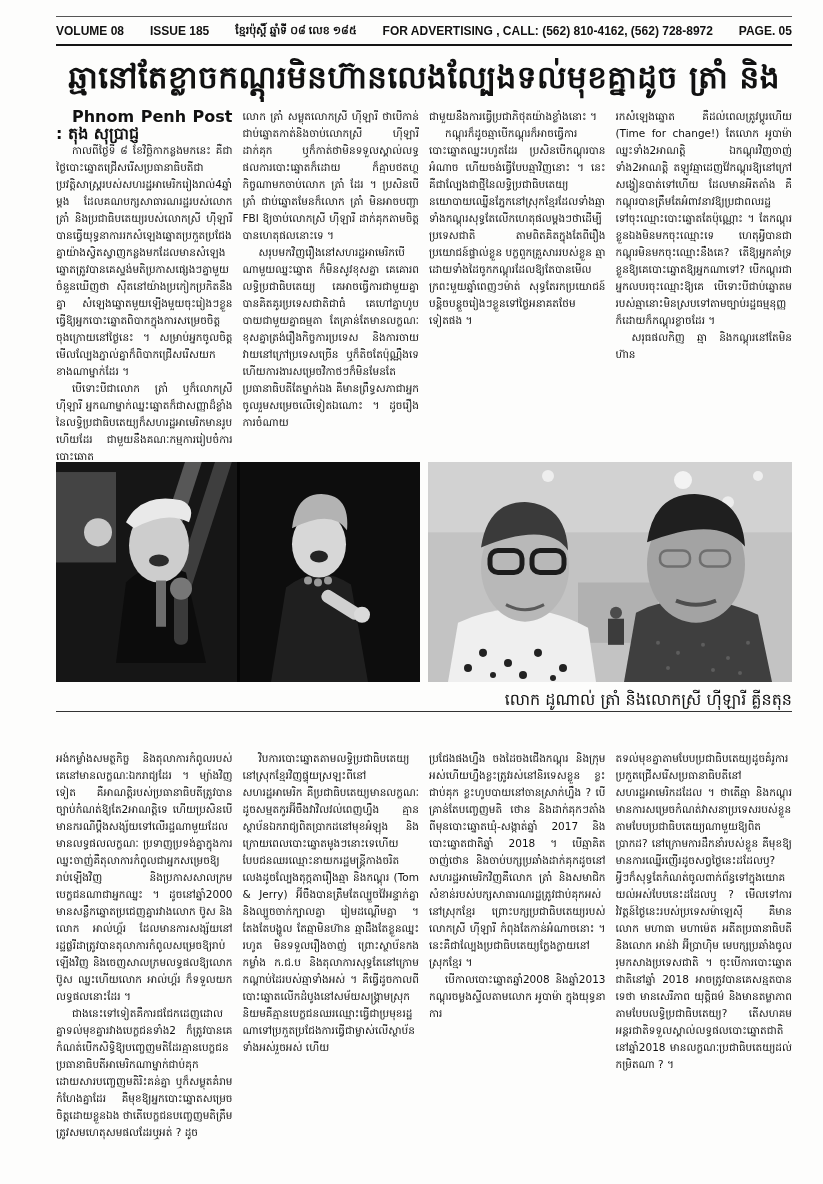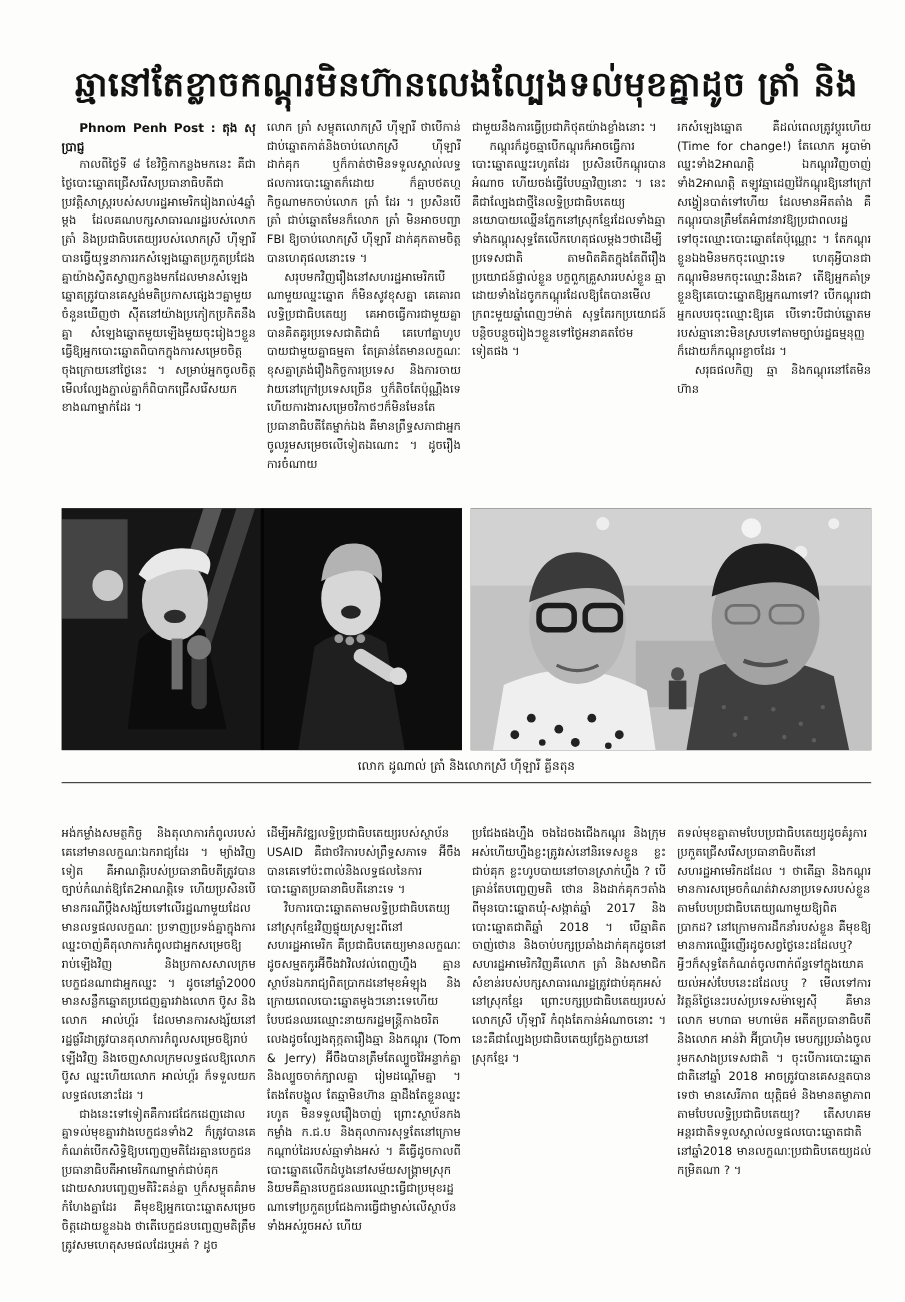"VOLUME 08" div.band { html: none -> <div> <span>VOLUME 08</span> <span>ISSUE 185</span> <span>ខ្មែរប៉ុស្តិ៍ ឆ្នាំទី ០៨ លេខ ១៨៥</span> <span>FOR ADVERTISING , CALL: (562) 810-4162, (562) 728-8972</span> <span>PAGE. 05</span> </div> }
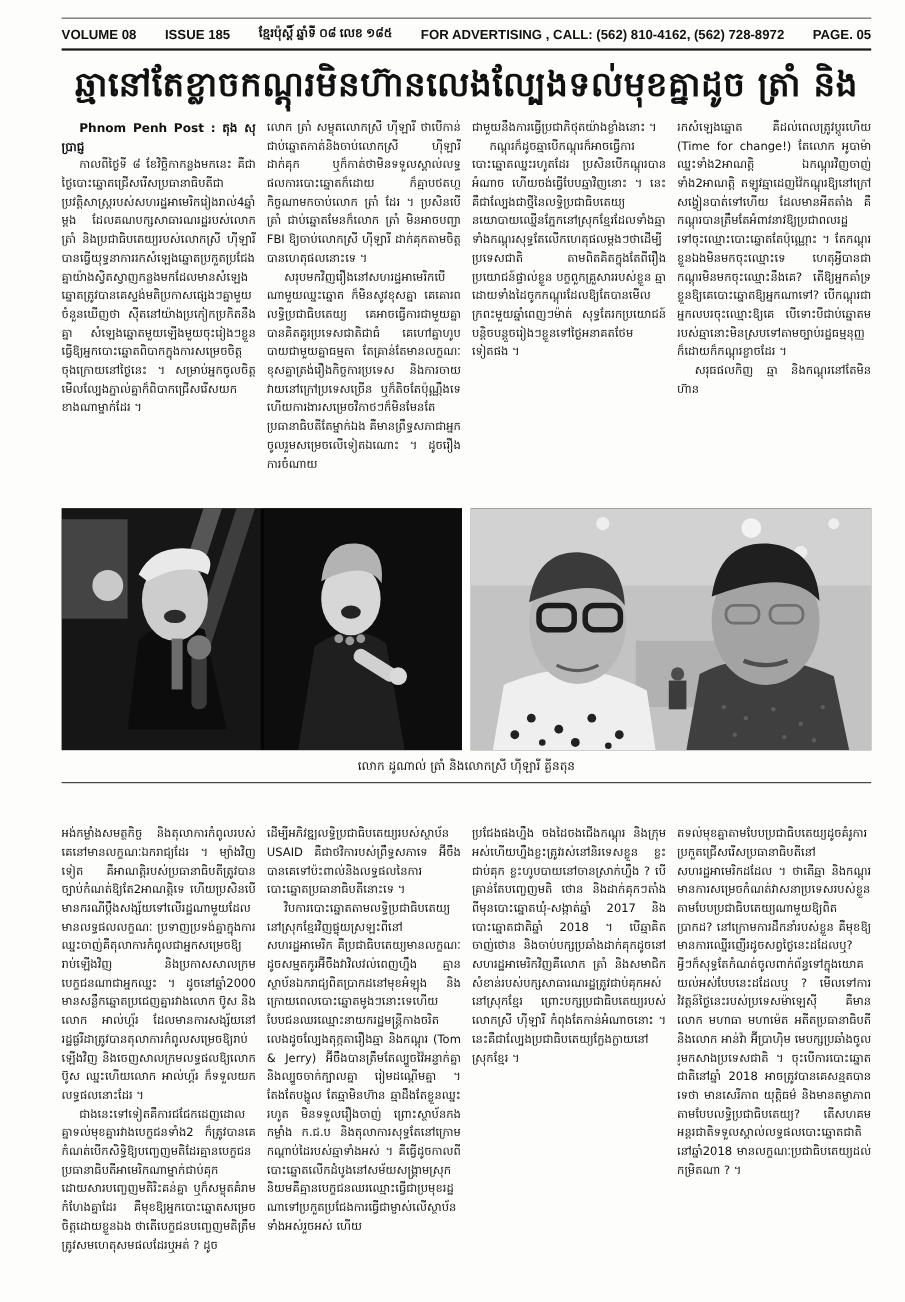"Phnom Penh Post : តុង" .byline { font-size: 11px -> 16px }
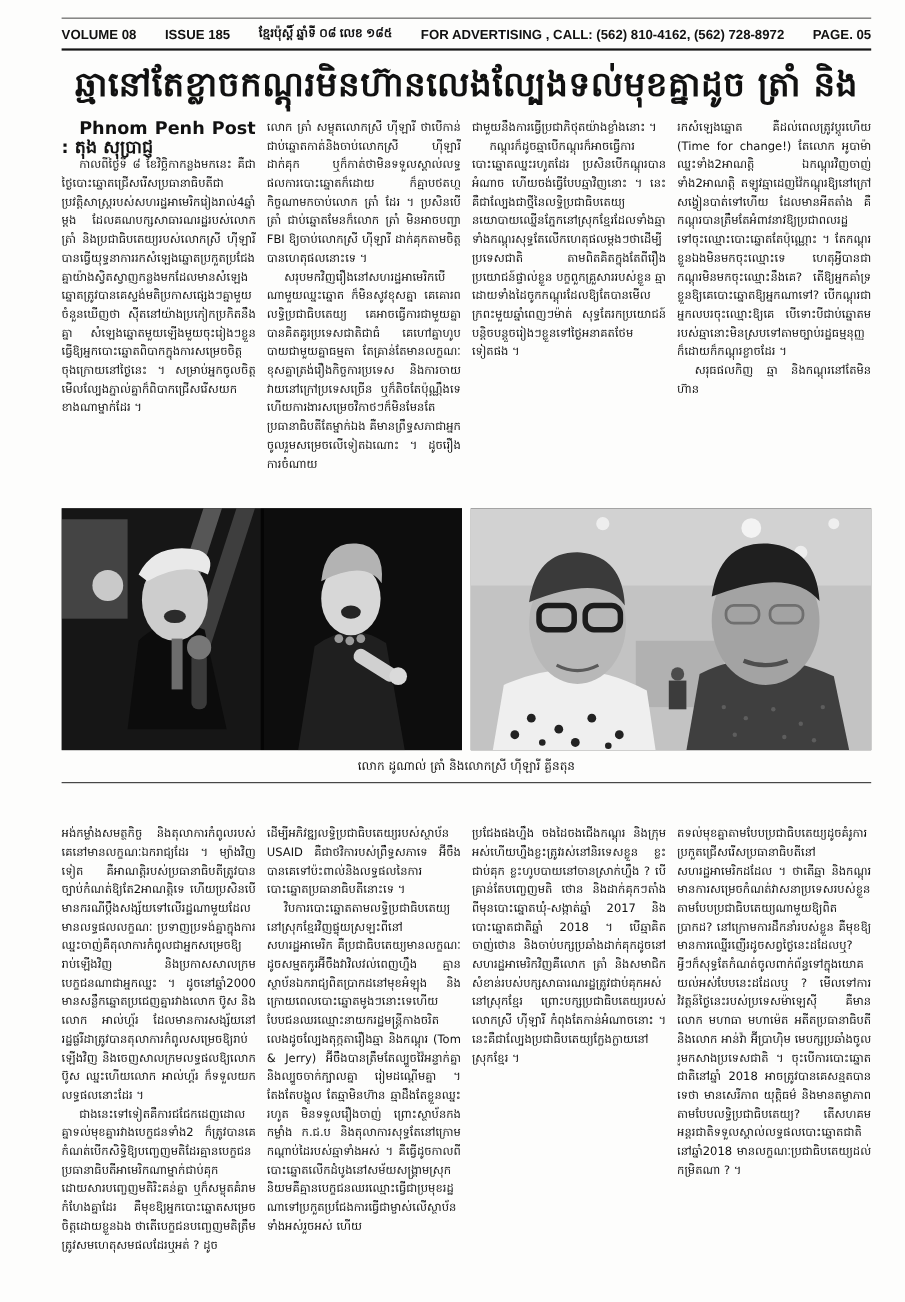"បើទោះបីជាលោក ត្រាំ ឬក៏លោកស្រី ហ៊ីឡារី" p { html: none -> <p>បើទោះបីជាលោក ត្រាំ ឬក៏លោកស្រី ហ៊ីឡារី អ្នកណាម្នាក់ឈ្នះឆ្នោតក៏ជាសញ្ញាដ៏ខ្លាំងនៃលទ្ធិប្រជាធិបតេយ្យក៏សហរដ្ឋអាមេរិកមានរូបហើយដែរ ជាមួយនឹងគណៈកម្មការរៀបចំការបោះឆ្នោត</p> }
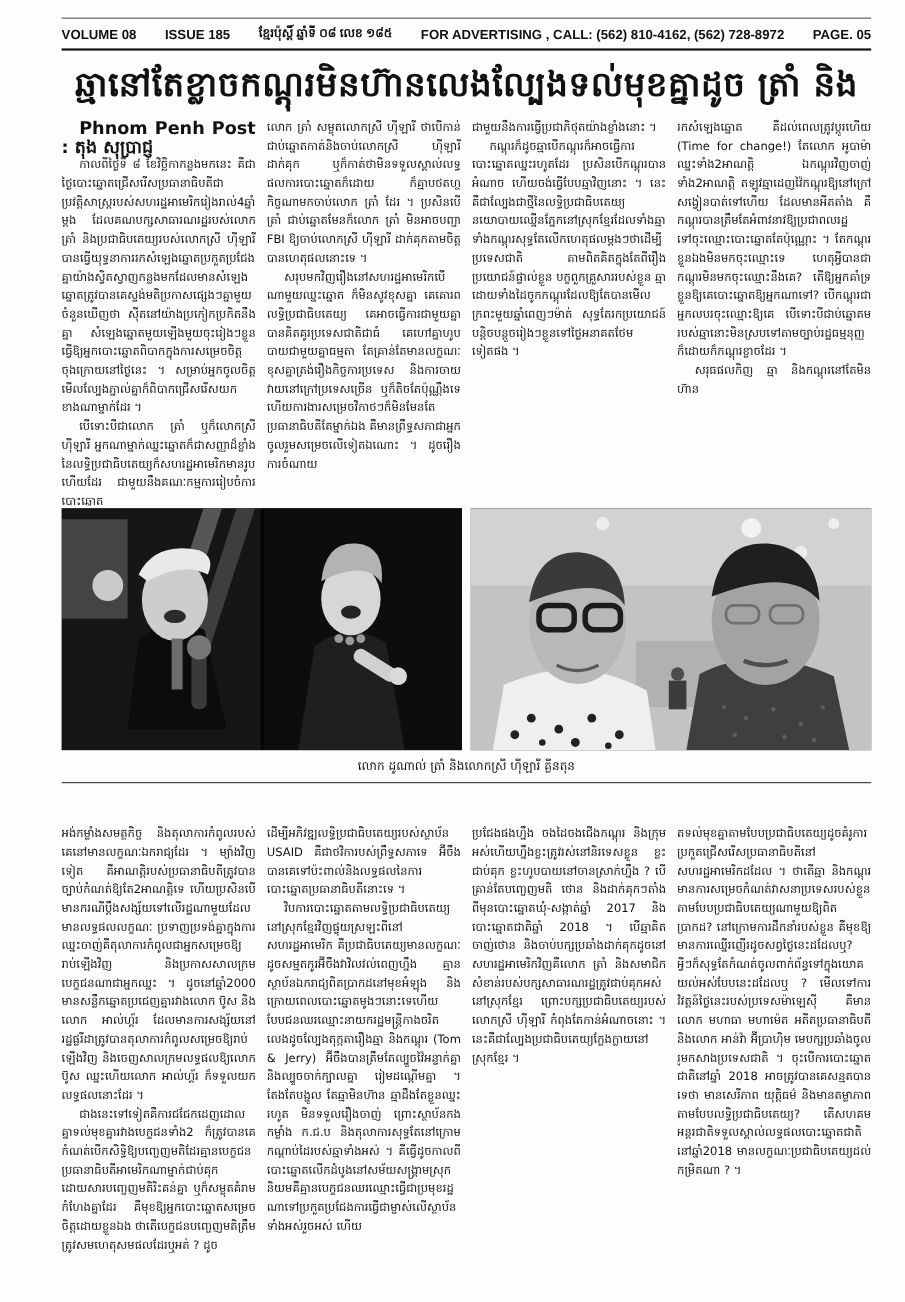"លោក ដូណាល់ ត្រាំ និងលោកស្រី ហ៊ីឡារី" .cap { font-size: 11px -> 16px; text-align: center -> right }
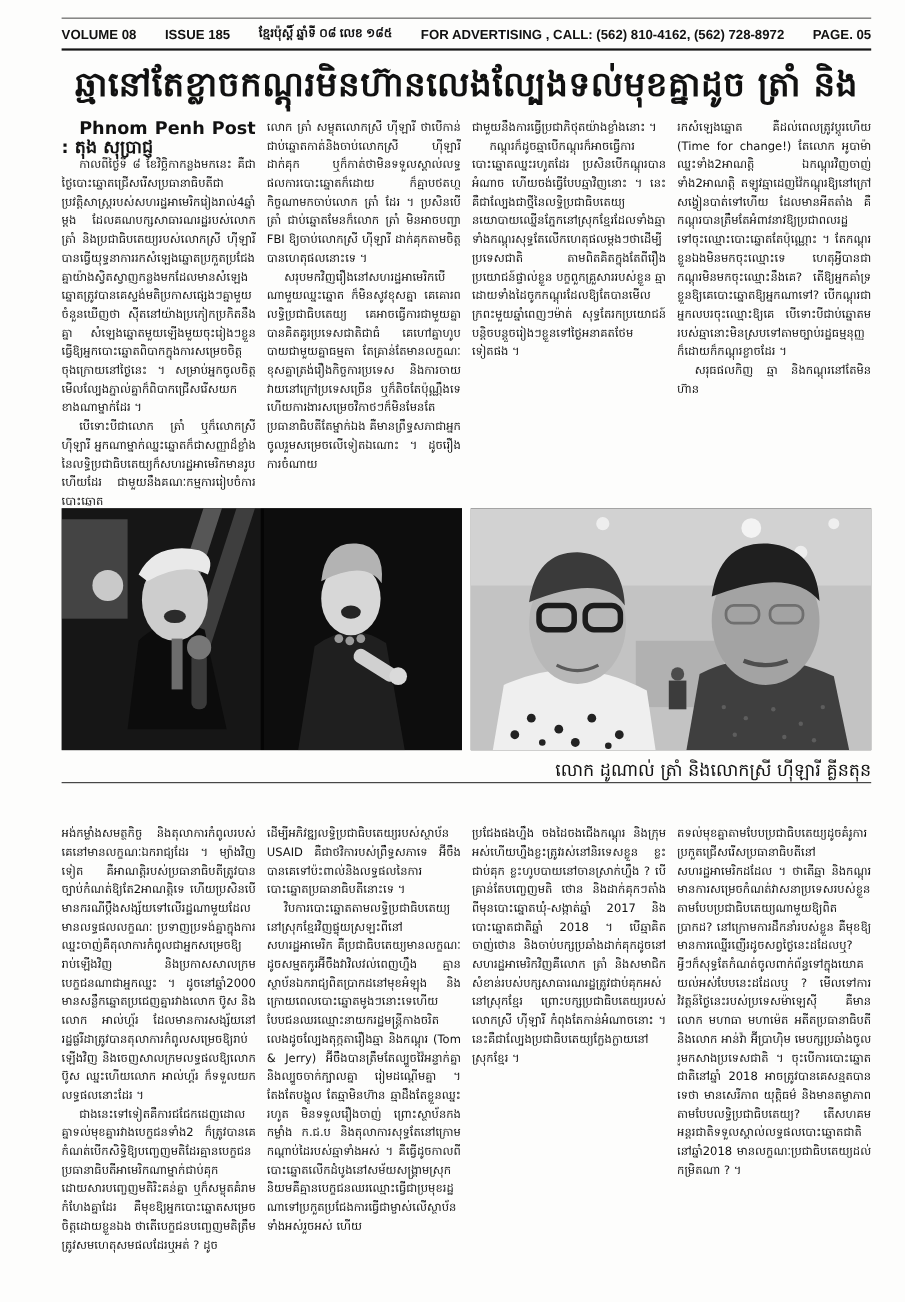"ដើម្បីអភិវឌ្ឍលទ្ធិប្រជាធិបតេយ្យរបស់ស្ថាប" p.cont { html: <p>ដើម្បីអភិវឌ្ឍលទ្ធិប្រជាធិបតេយ្យរបស់ស្ថាប័ន USAID គឺជាថវិការបស់ព្រឹទ្ធសភាទេ អ៊ីចឹងបានគេទៅប៉ះពាល់និងលទ្ធផលនៃការបោះឆ្នោតប្រធានាធិបតីនោះទេ ។</p> -> none }
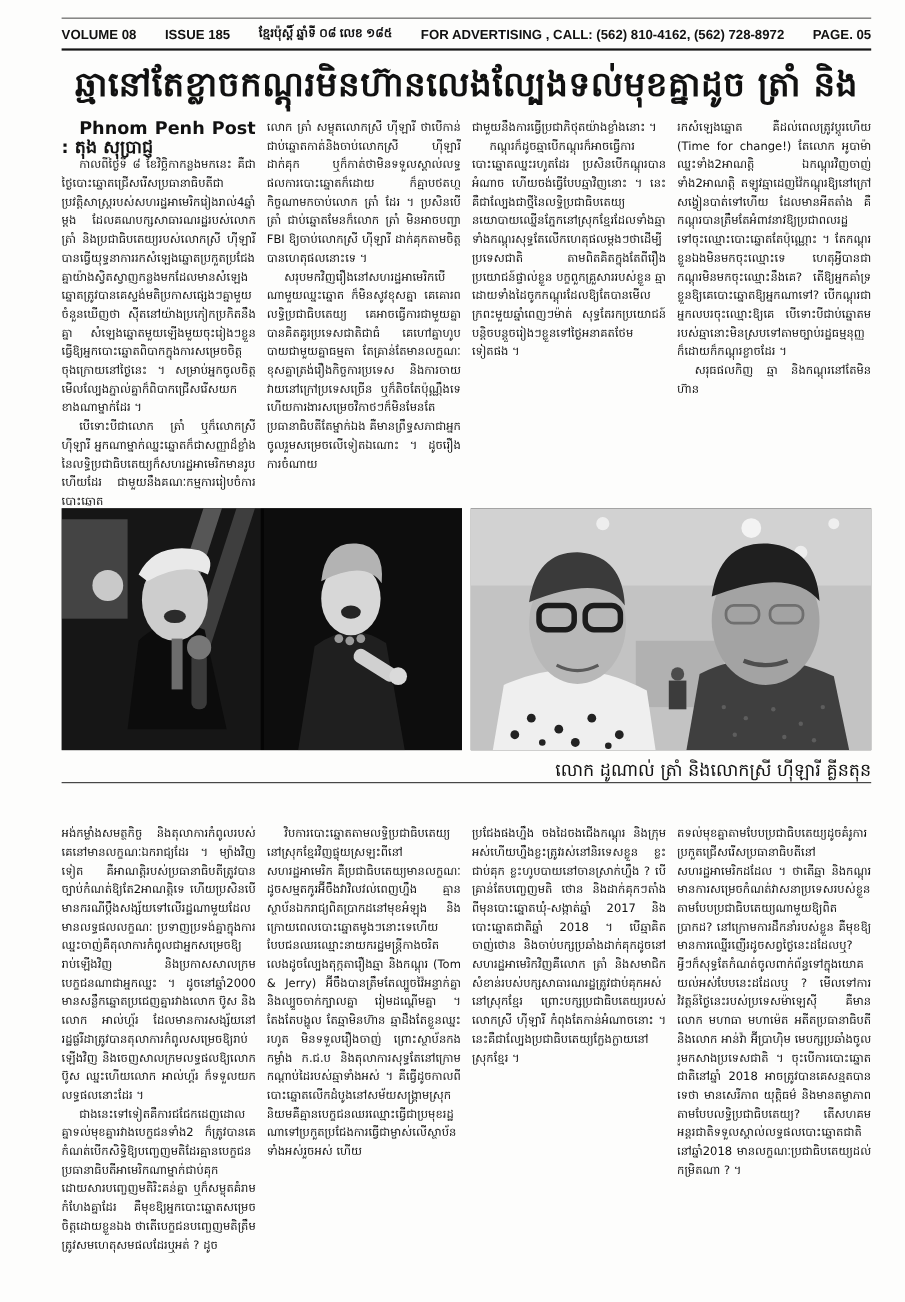"បើកាលបោះឆ្នោតឆ្នាំ2008 និងឆ្នាំ2013" p { html: none -> <p>បើកាលបោះឆ្នោតឆ្នាំ2008 និងឆ្នាំ2013 កណ្ដុរចម្លងស្ទីលតាមលោក អូបាម៉ា ក្នុងយុទ្ធនាការ</p> }
